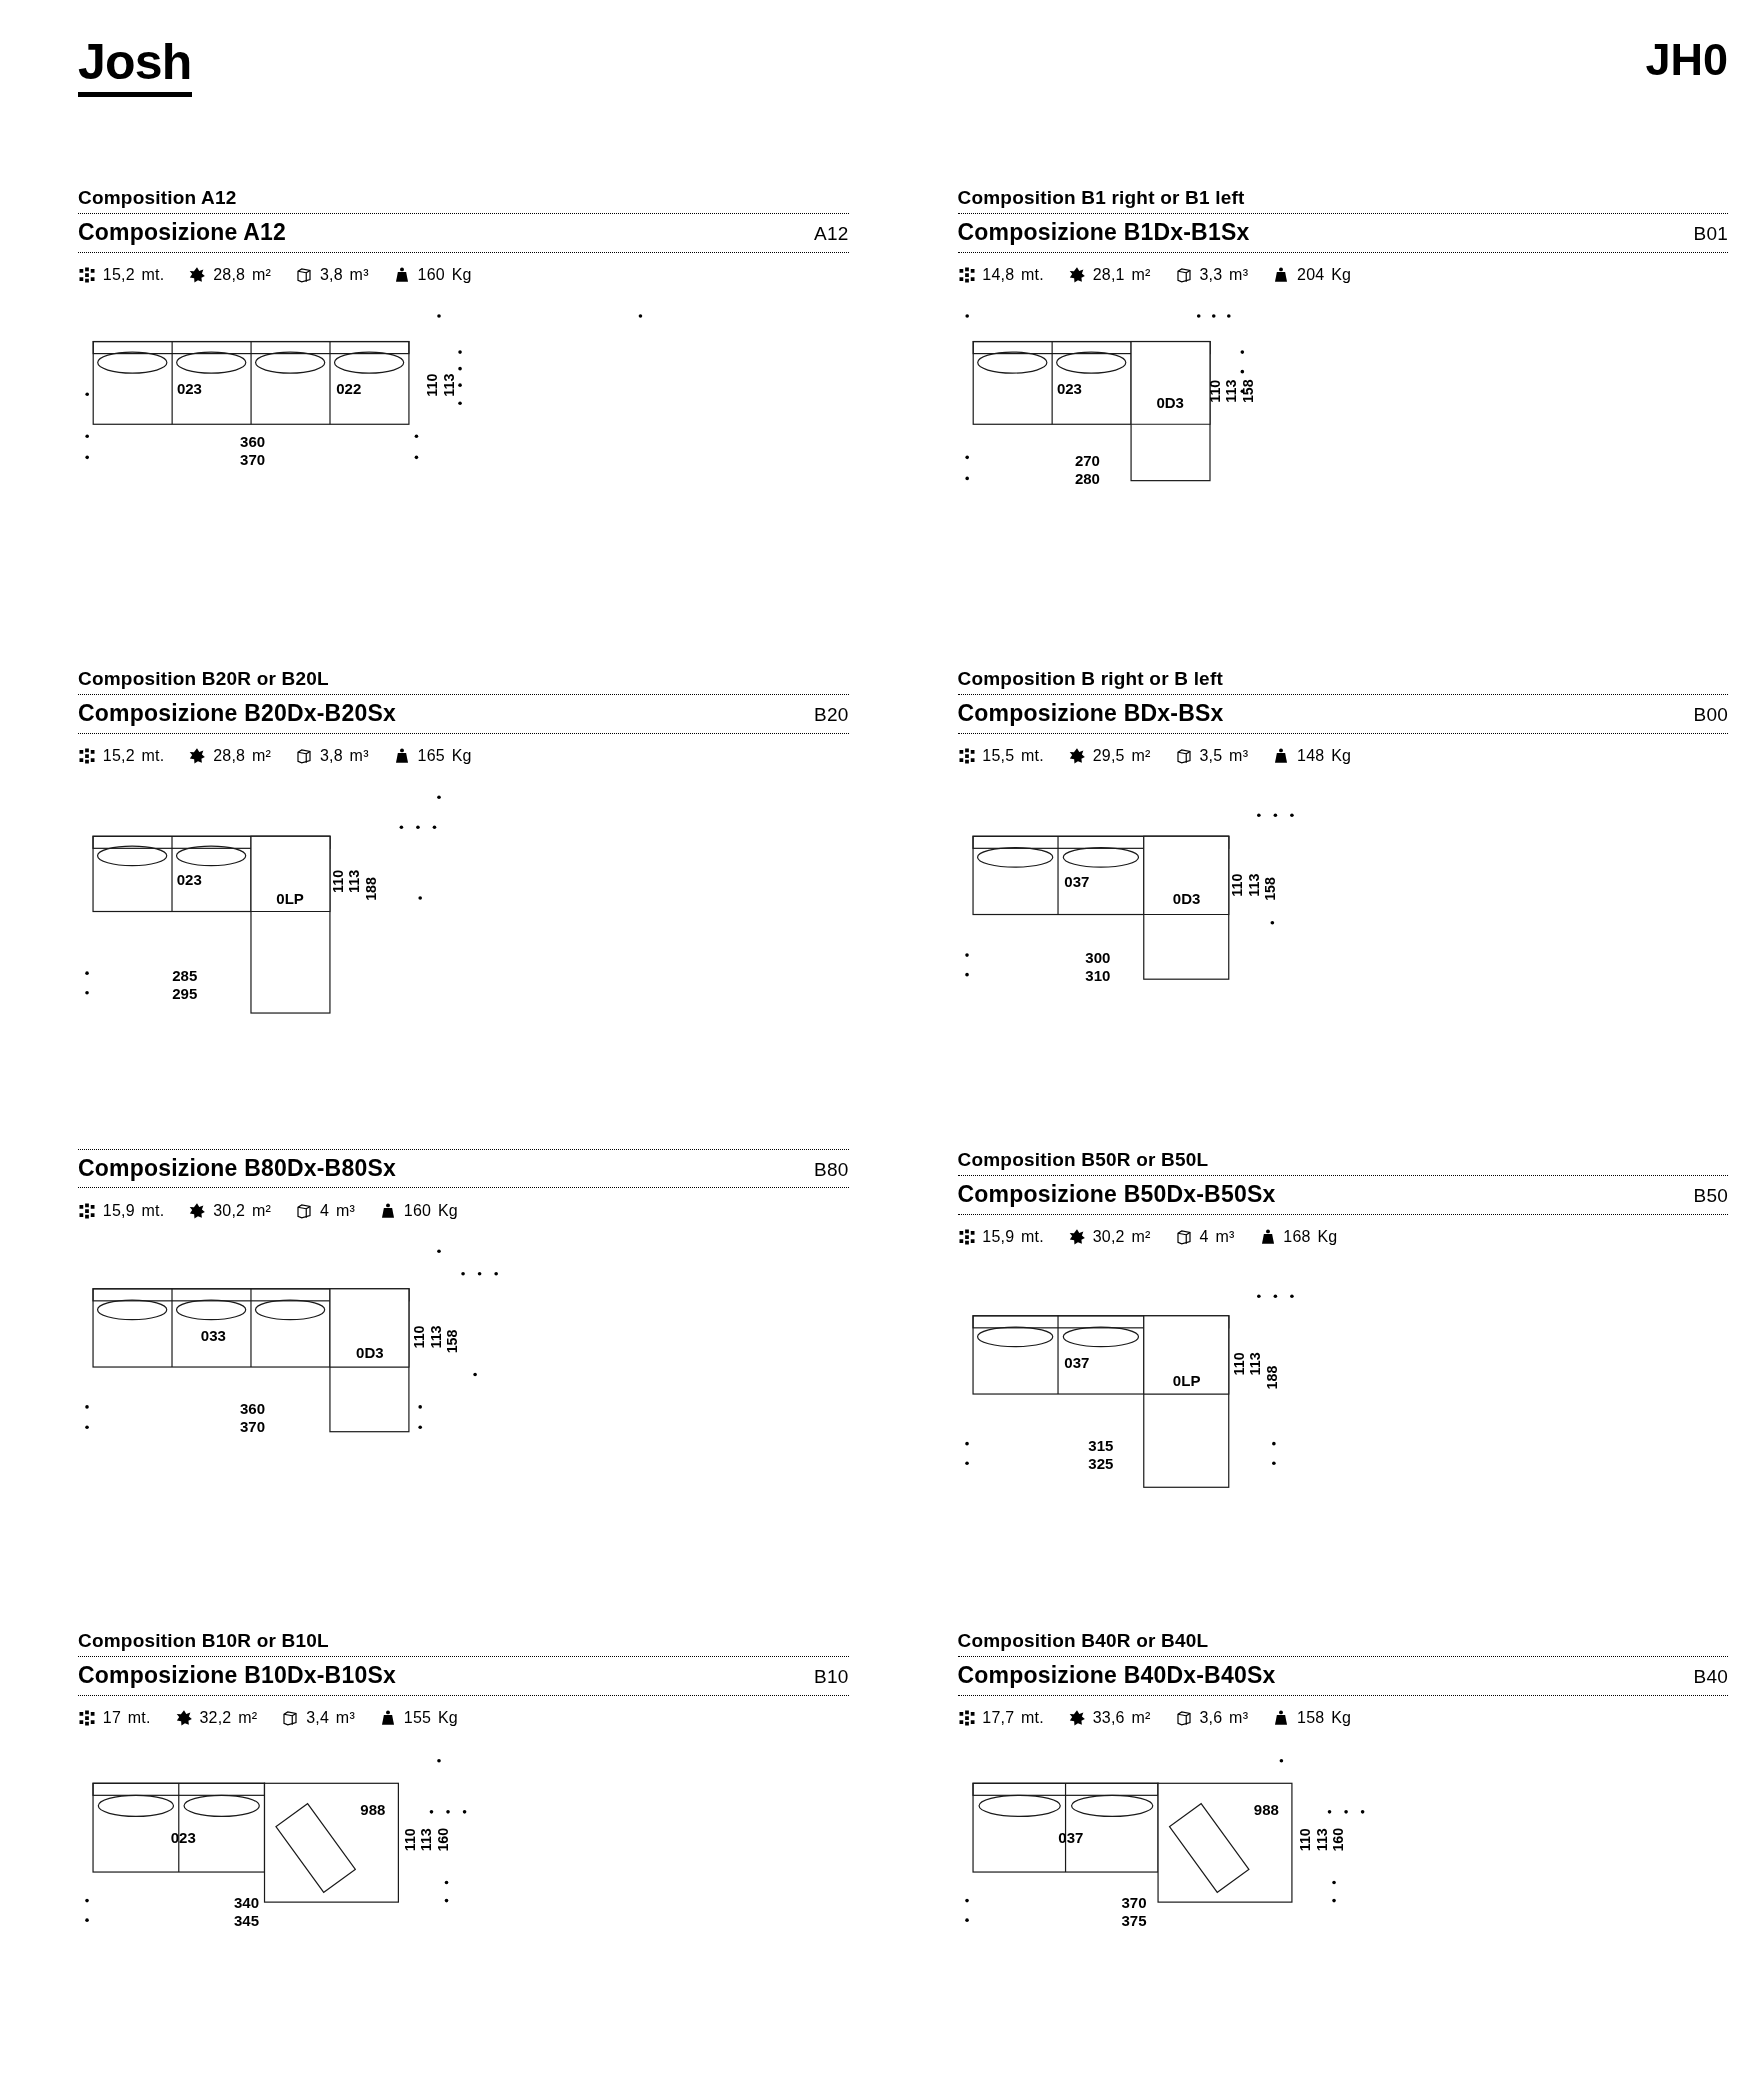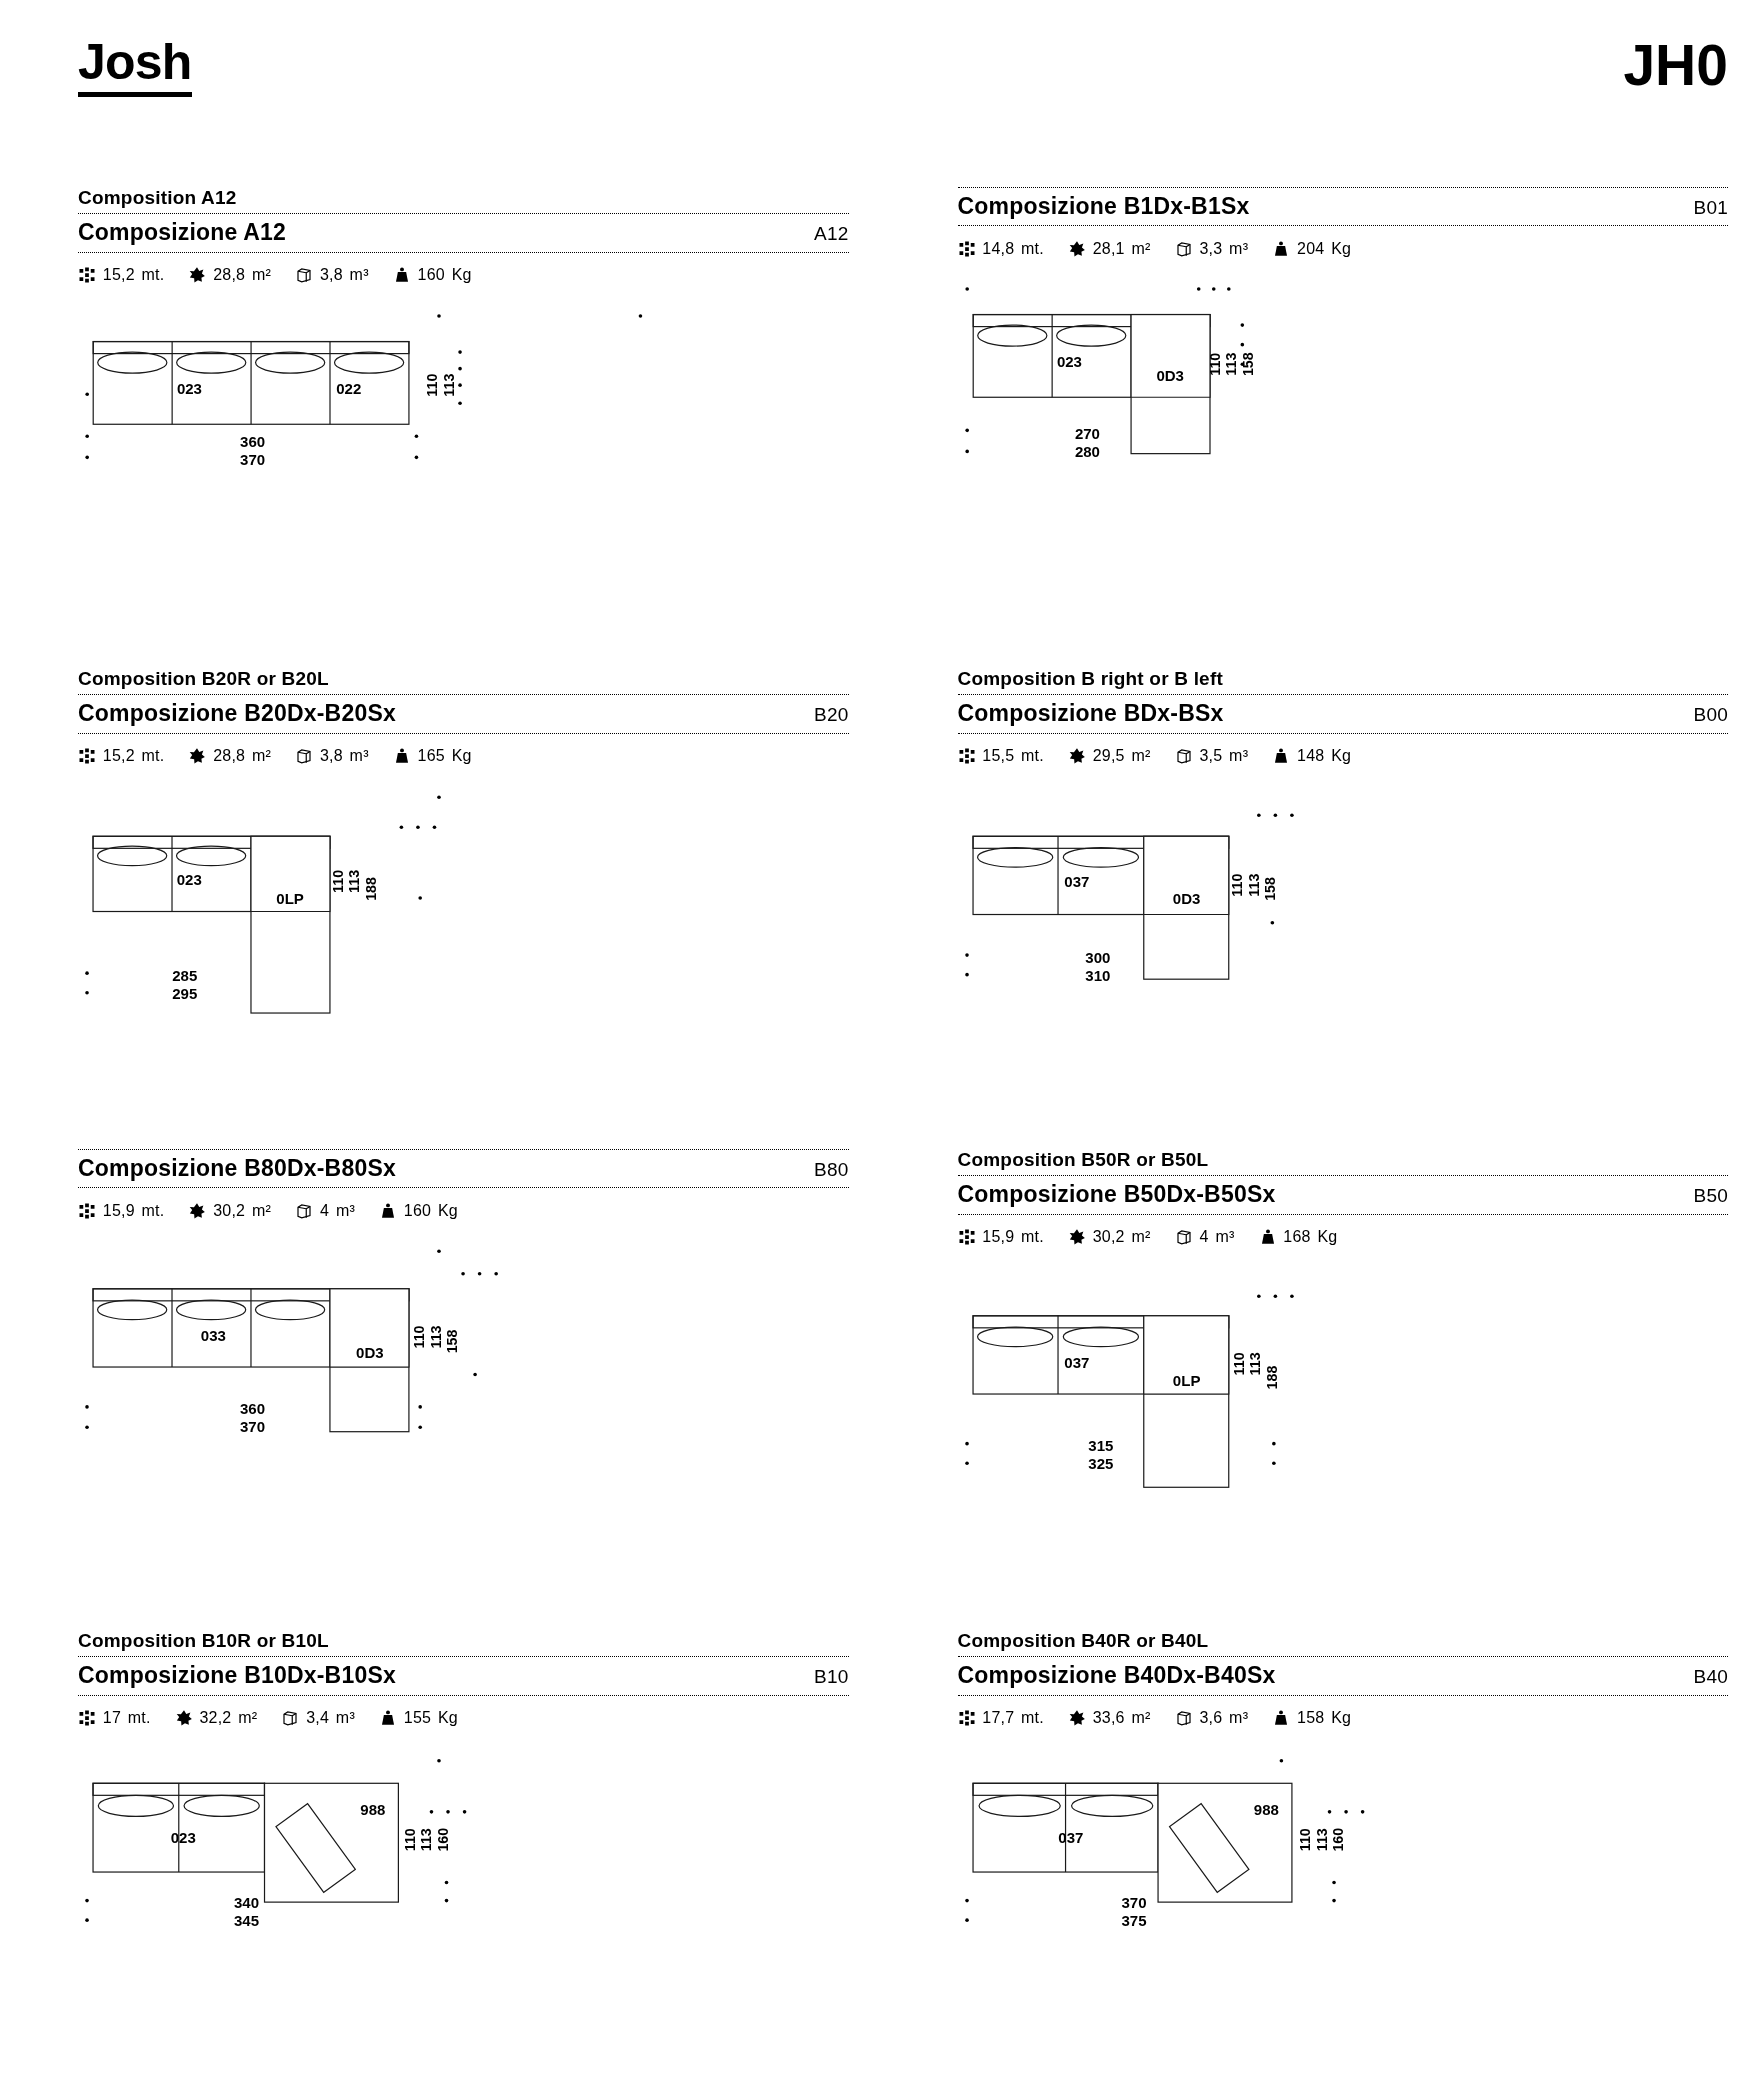"JH0" .doc-code { font-size: 57px -> 45px }
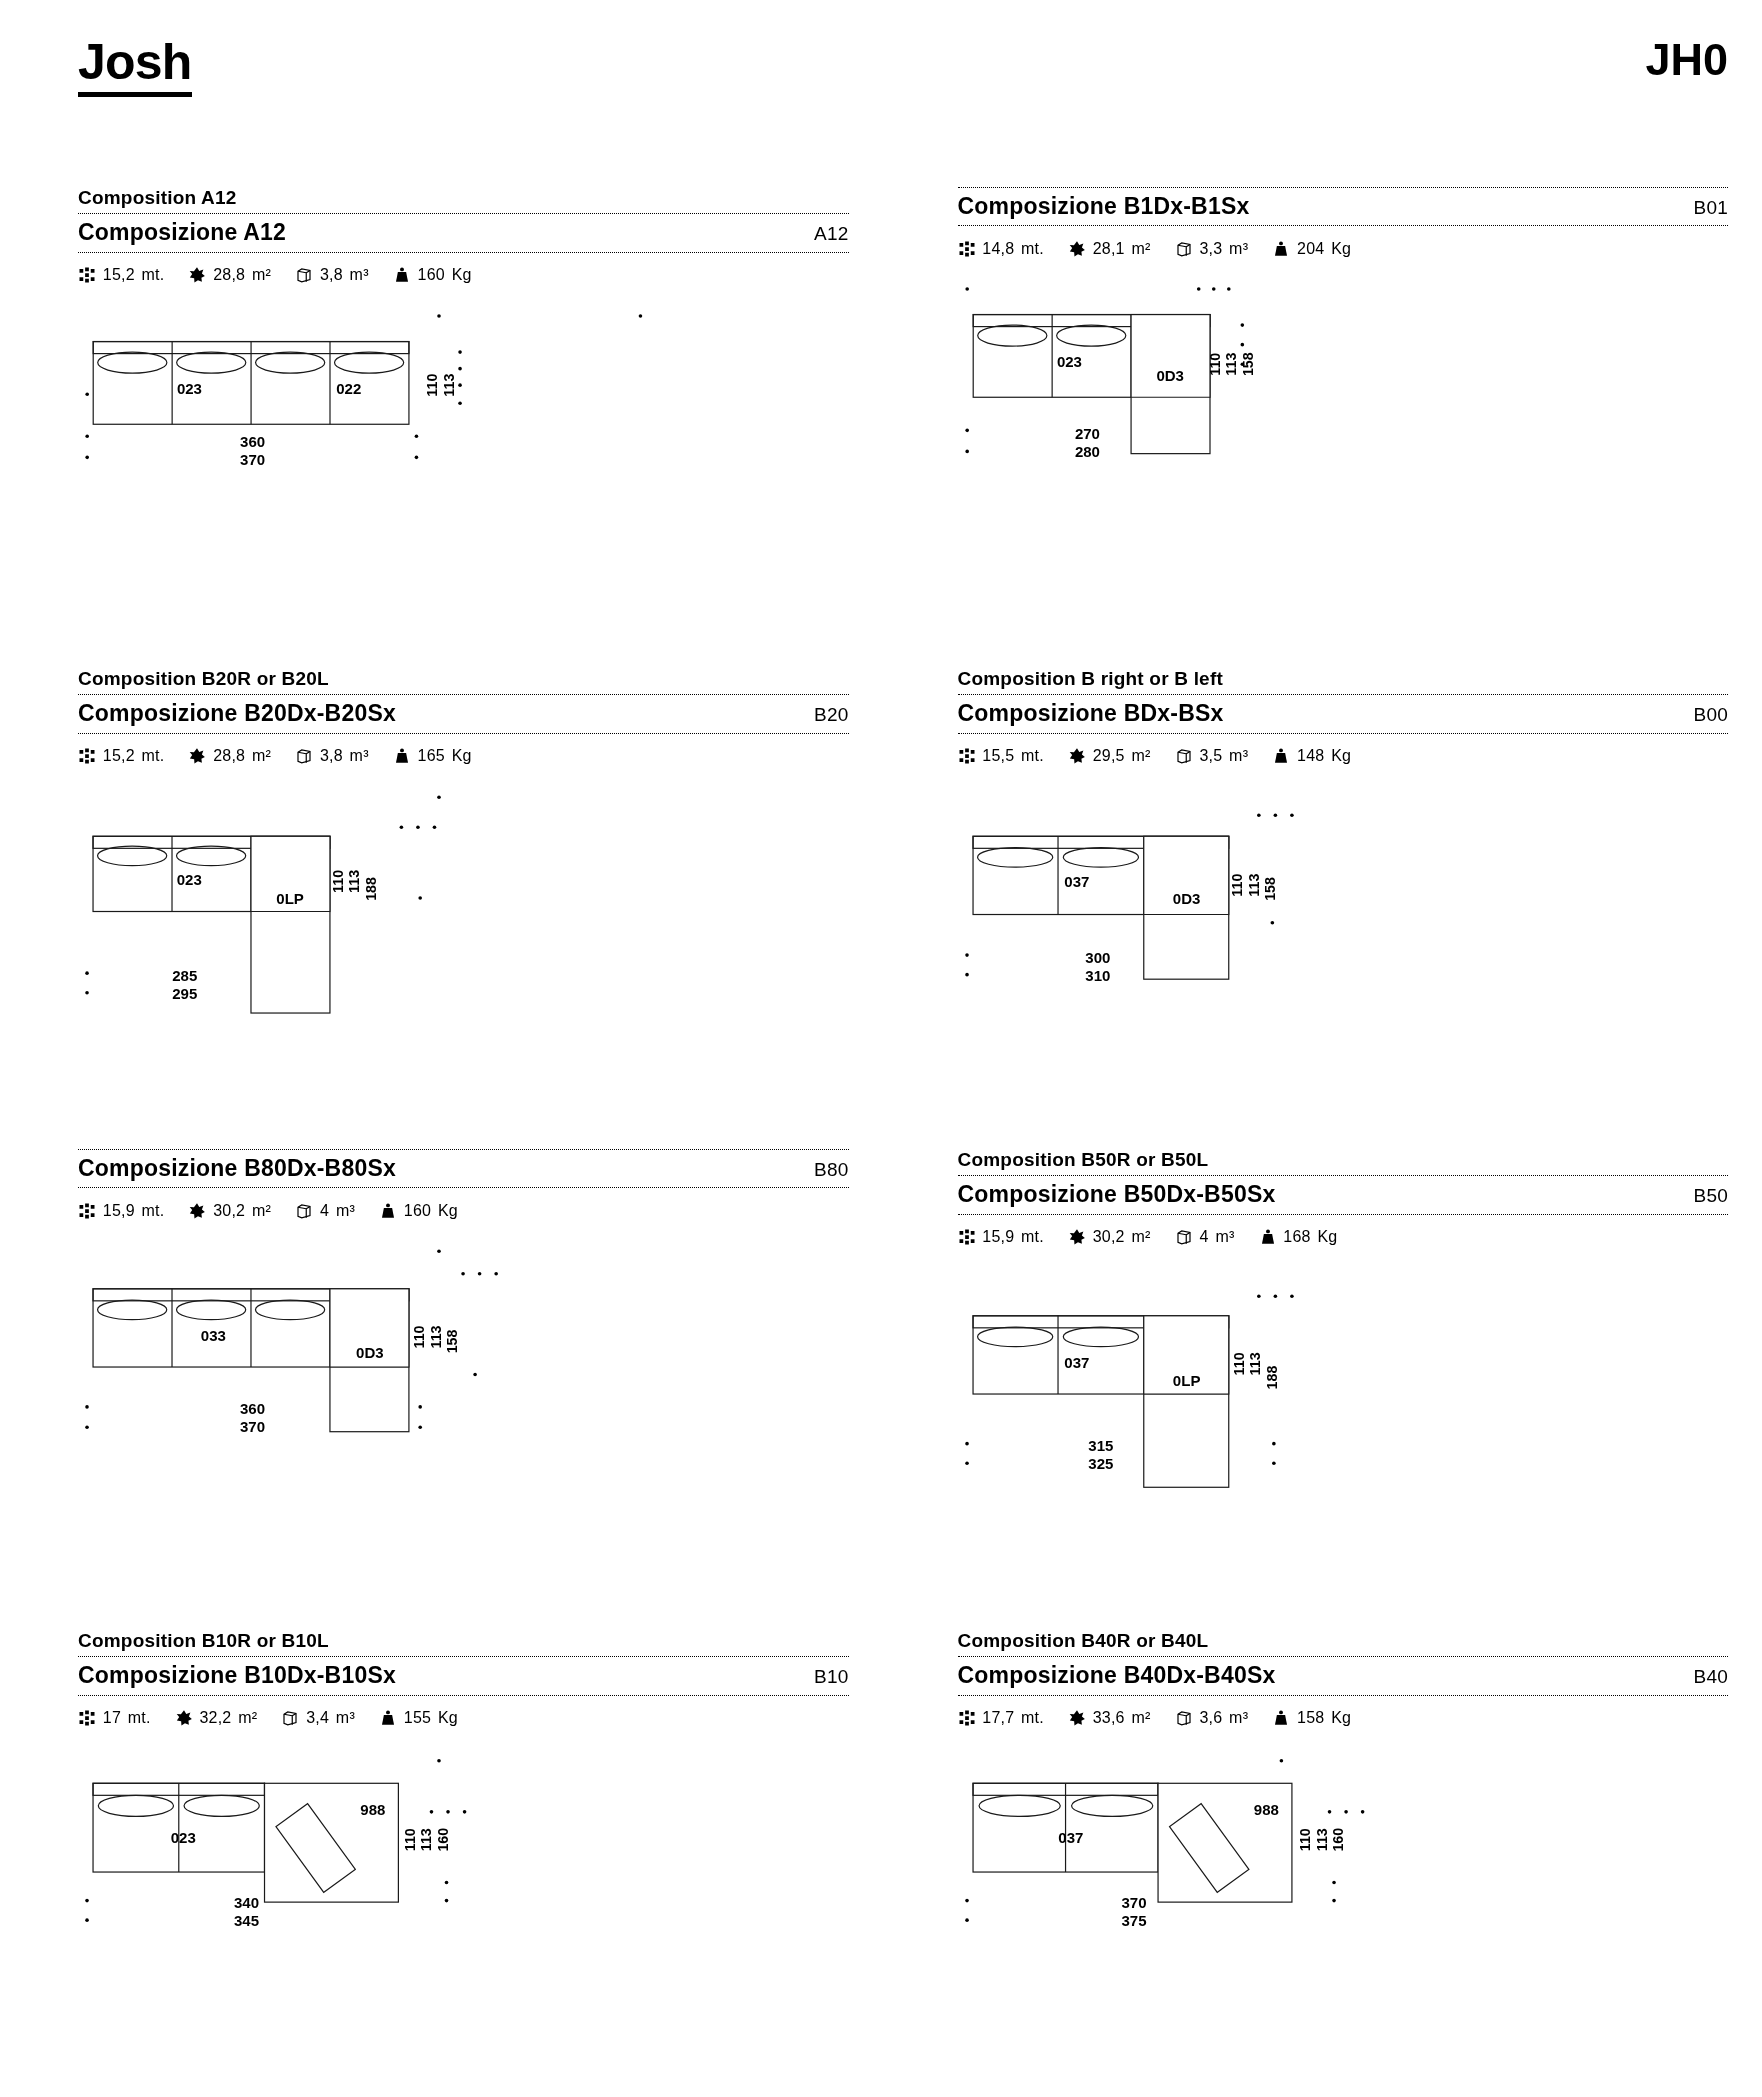"Composition B1 right or B1" div.comp-title-en { html: none -> <div>Composition B1 right or B1 left</div> }
